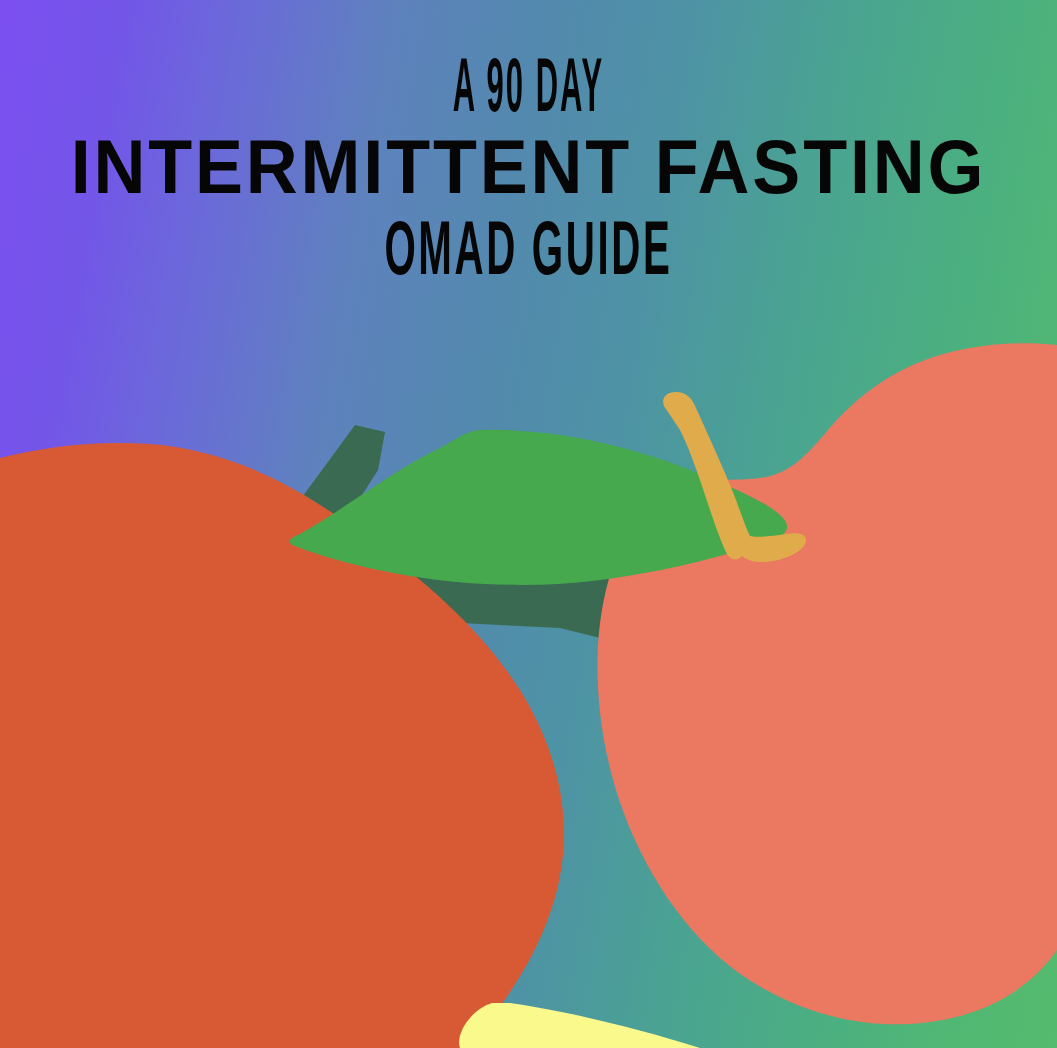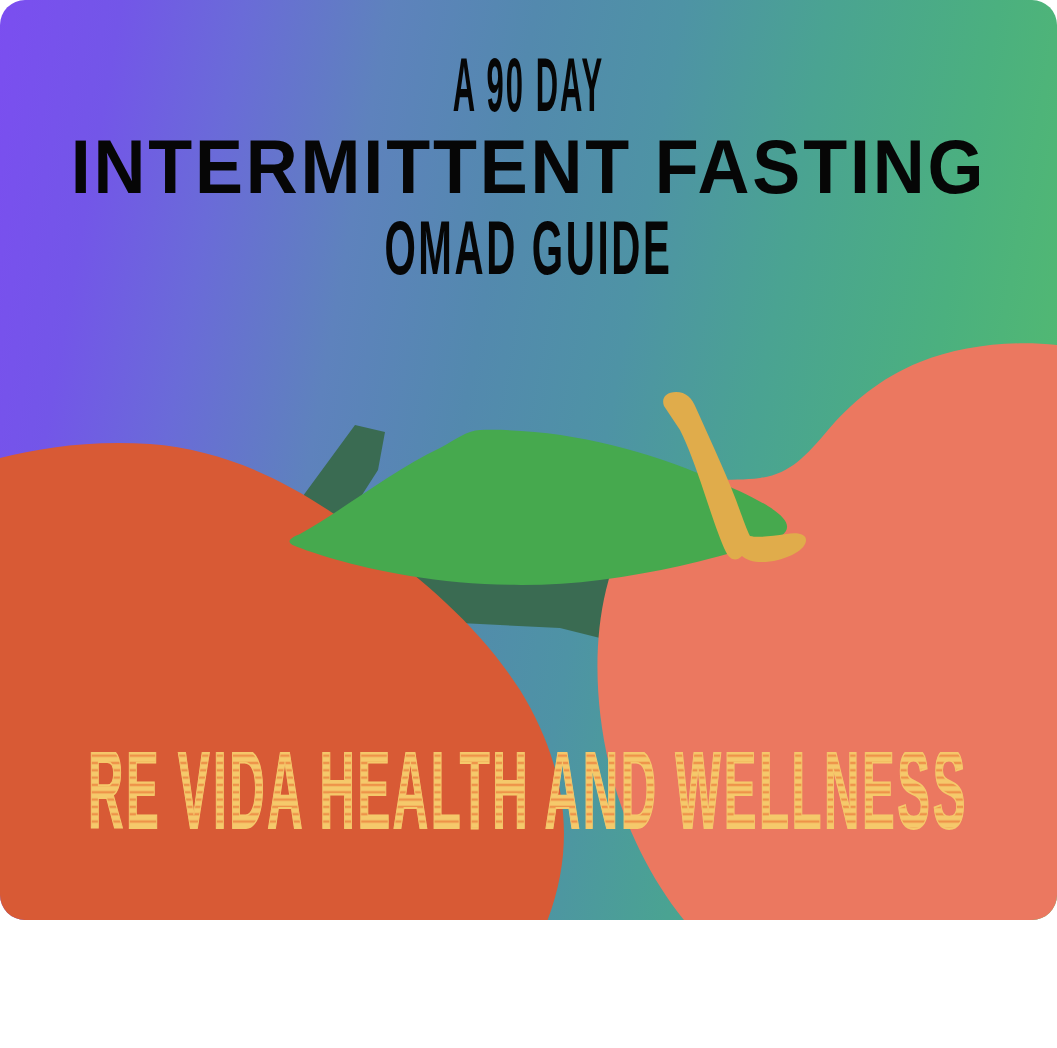"A 90 DAY" #poster { border-radius: 25px -> none; height: 920px -> 1048px }
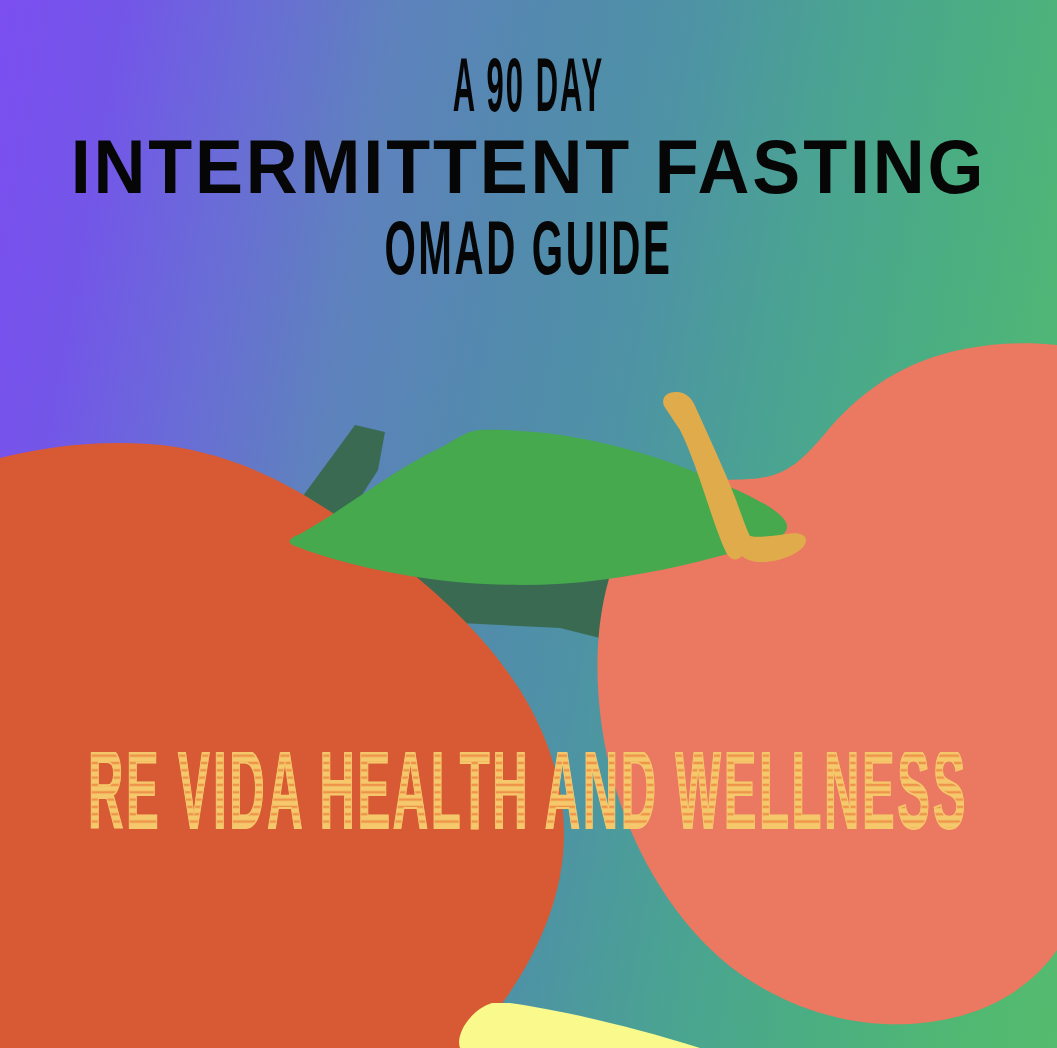"RE VIDA HEALTH AND WELLNESS" div { html: <div> <svg> <defs> <pattern> <rect></rect> <rect></rect> </pattern> </defs> <text>RE VIDA HEALTH AND WELLNESS</text> </svg> </div> -> none }
